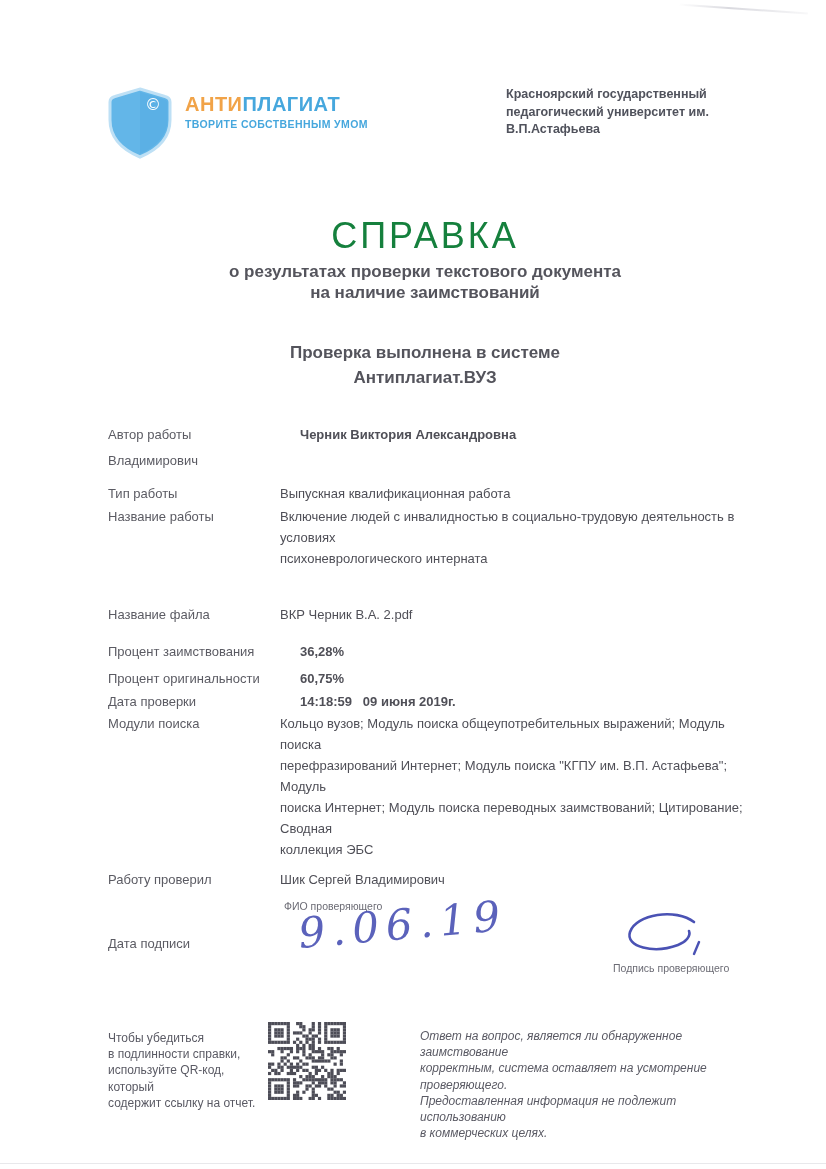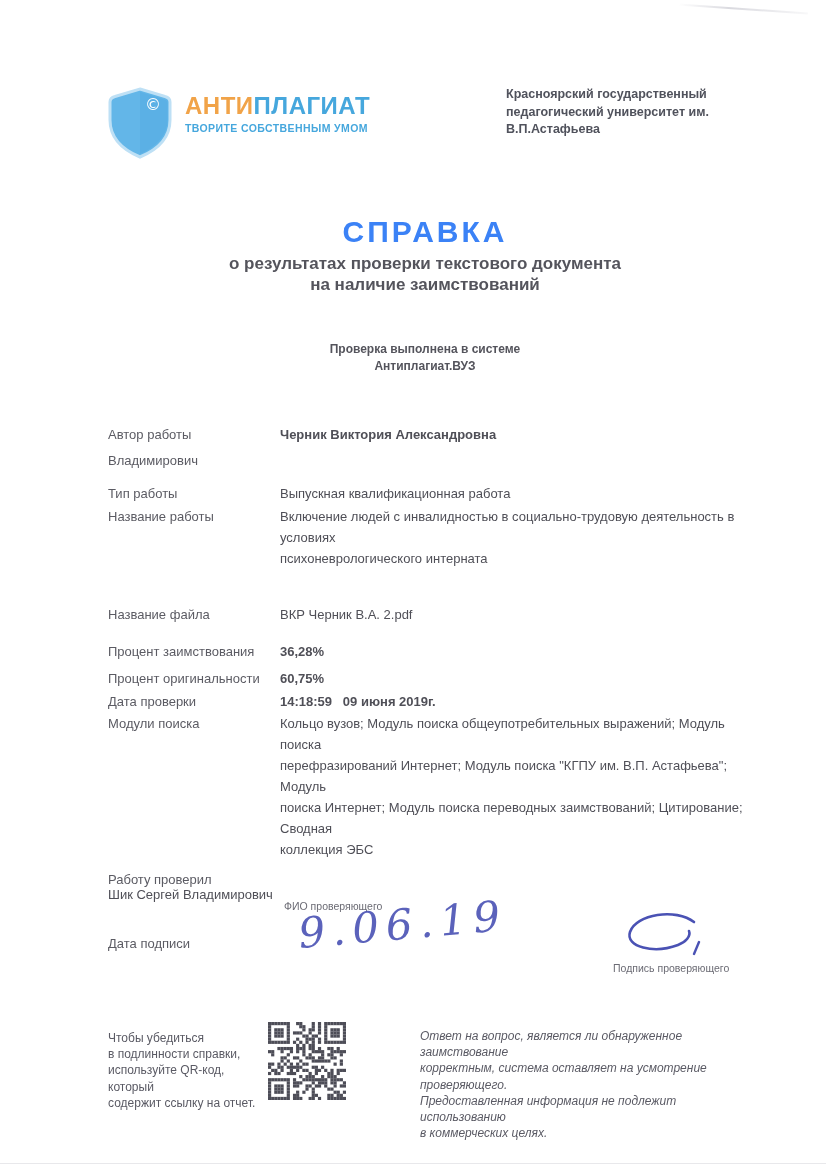"АНТИПЛАГИАТ" .brand { font-size: 24px -> 20px }
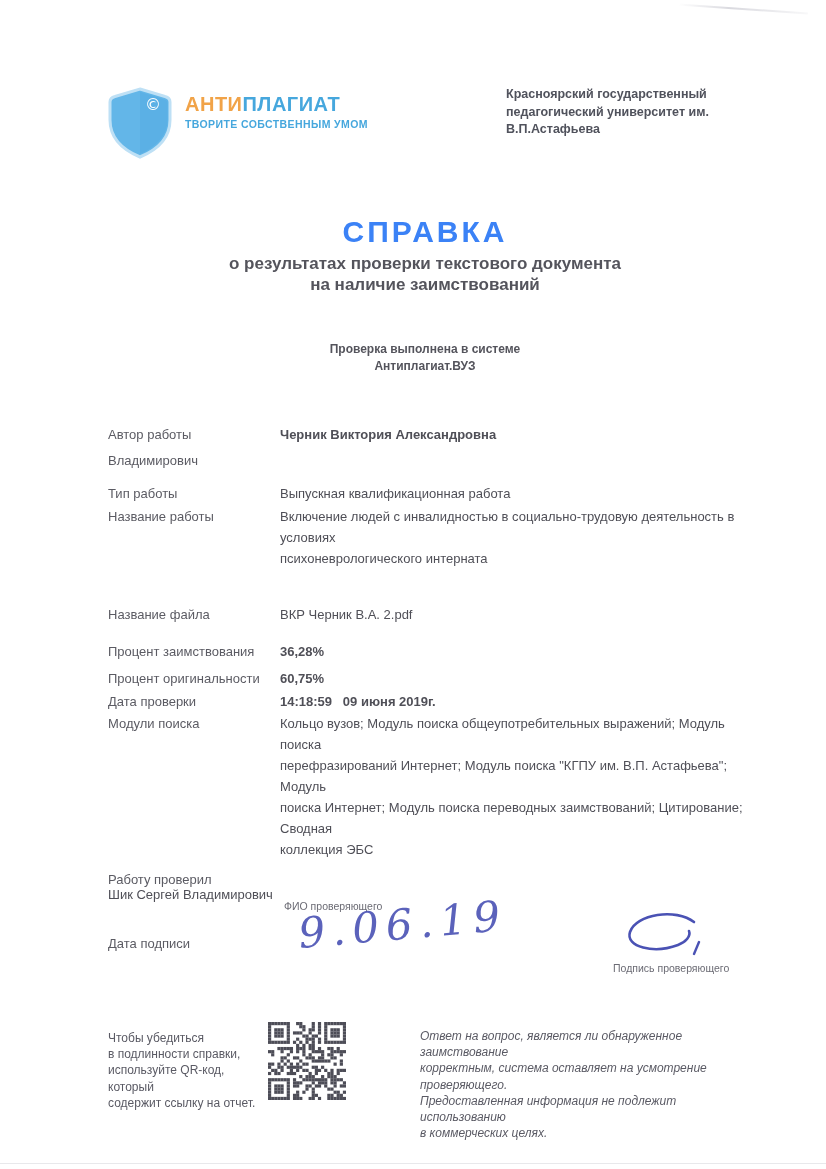"СПРАВКА" .cert-title { color: #3b82f6 -> #15803d; font-size: 30px -> 36px; font-weight: bold -> normal }
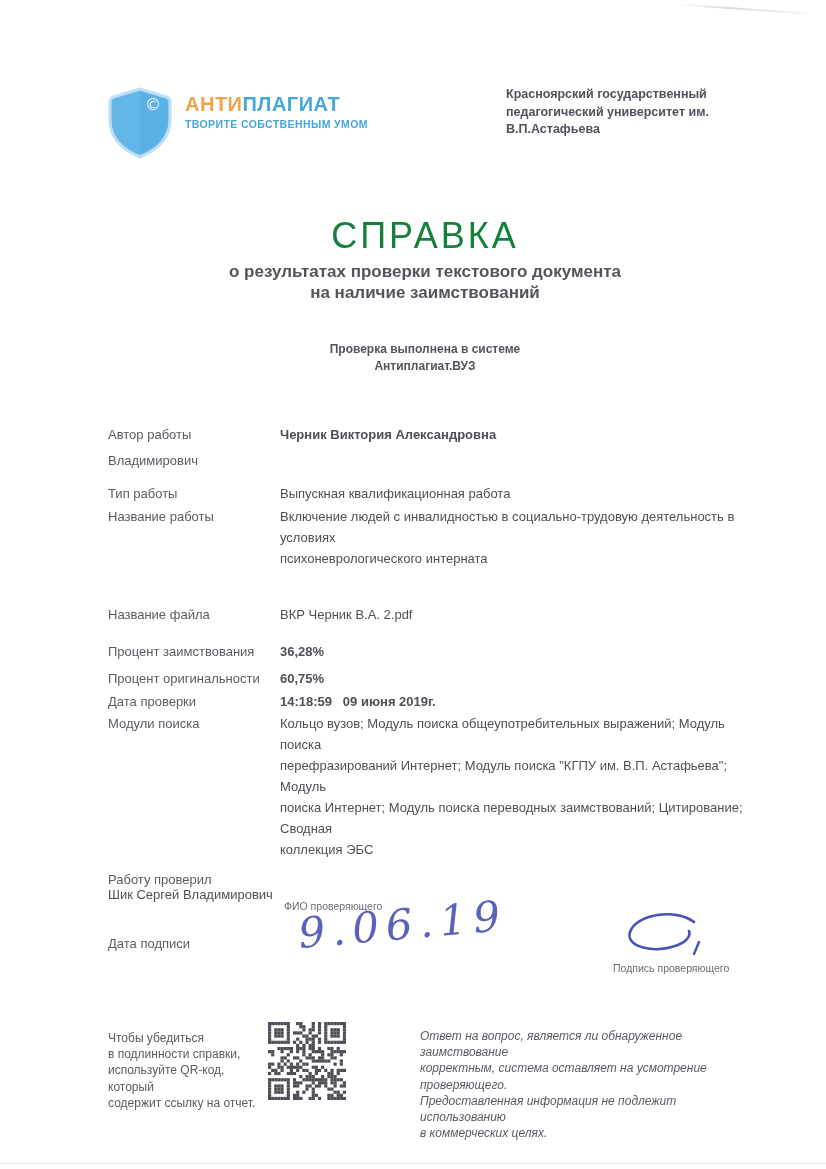"Проверка выполнена в системе" .system-note { font-size: 12px -> 17px }
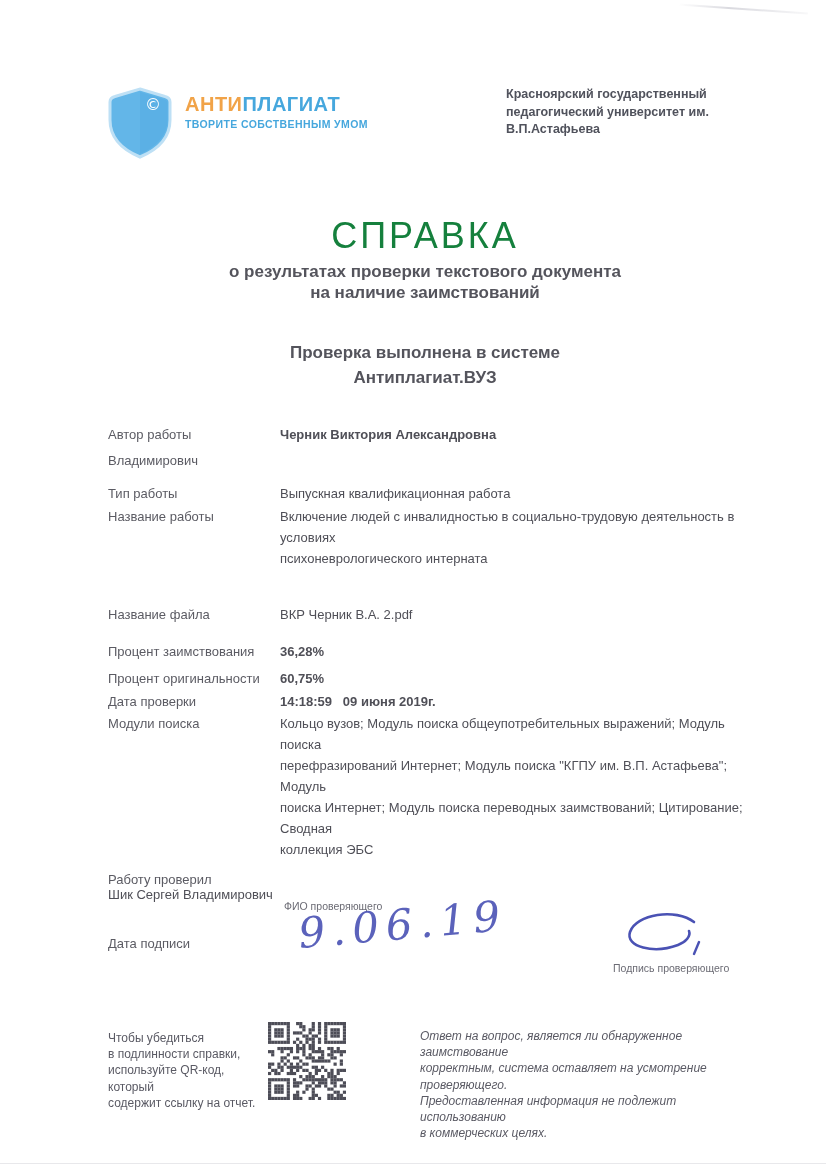"Черник Виктория Александровна" .v-bold { margin-left: none -> 20px }
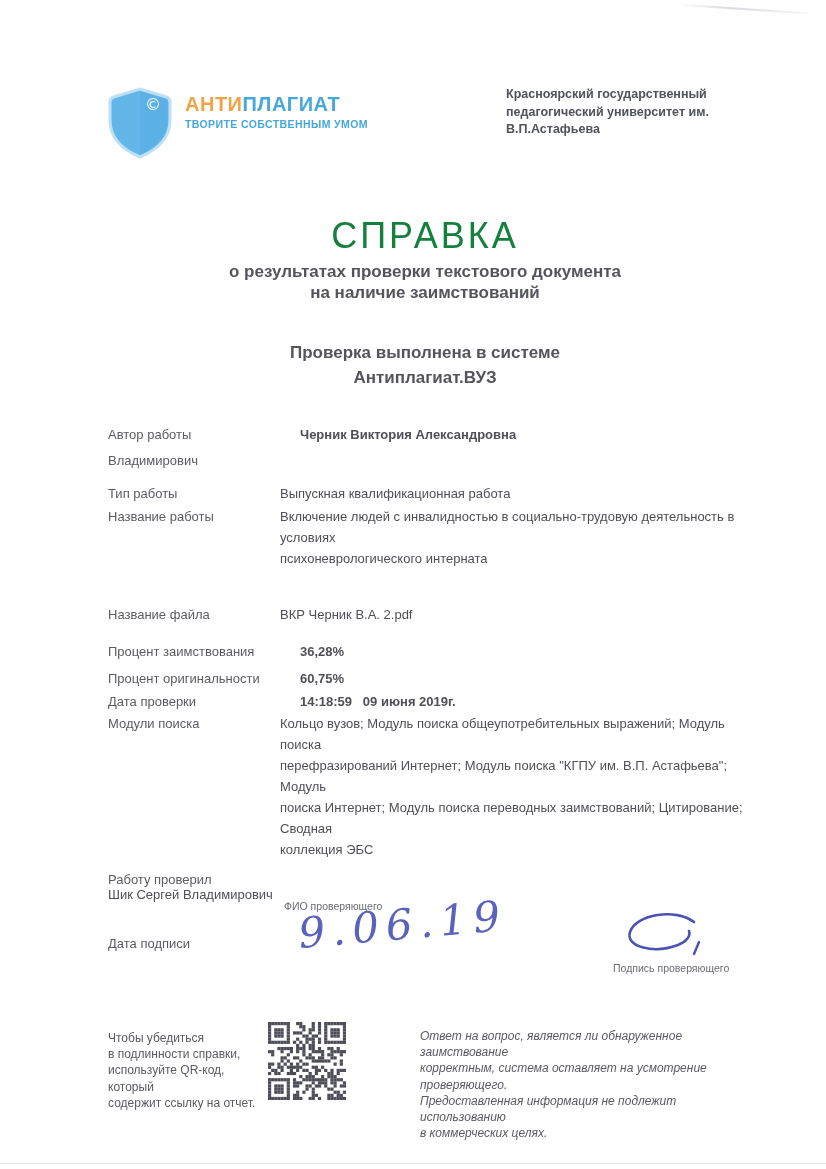"Работу проверил" .reviewer { flex-direction: column -> none }
